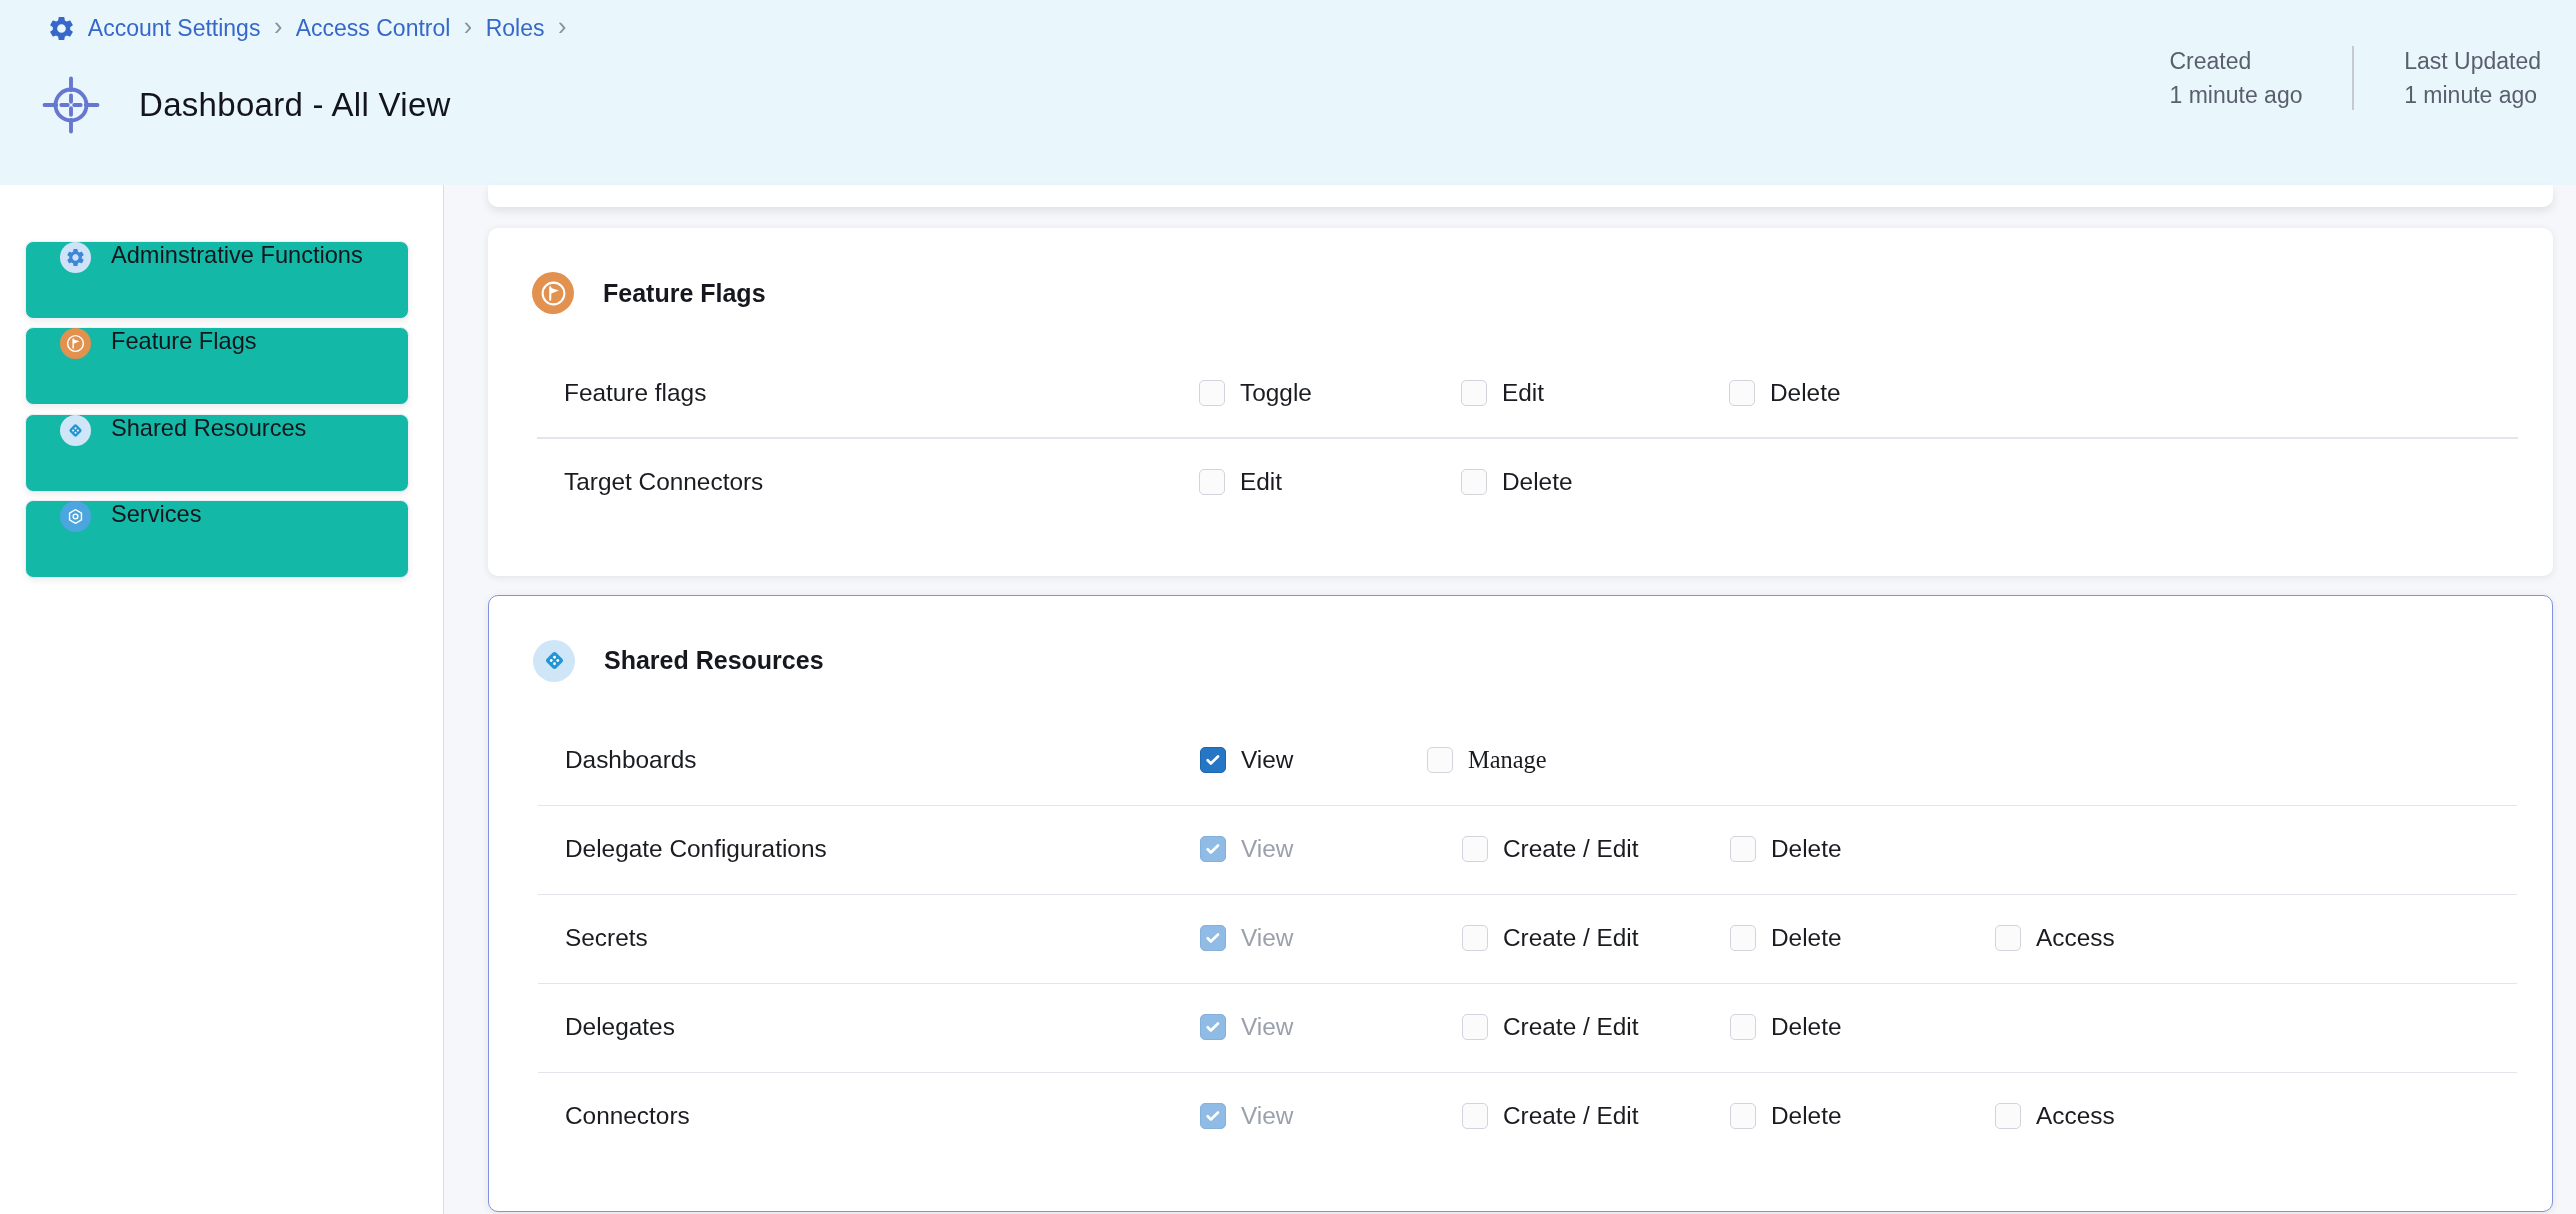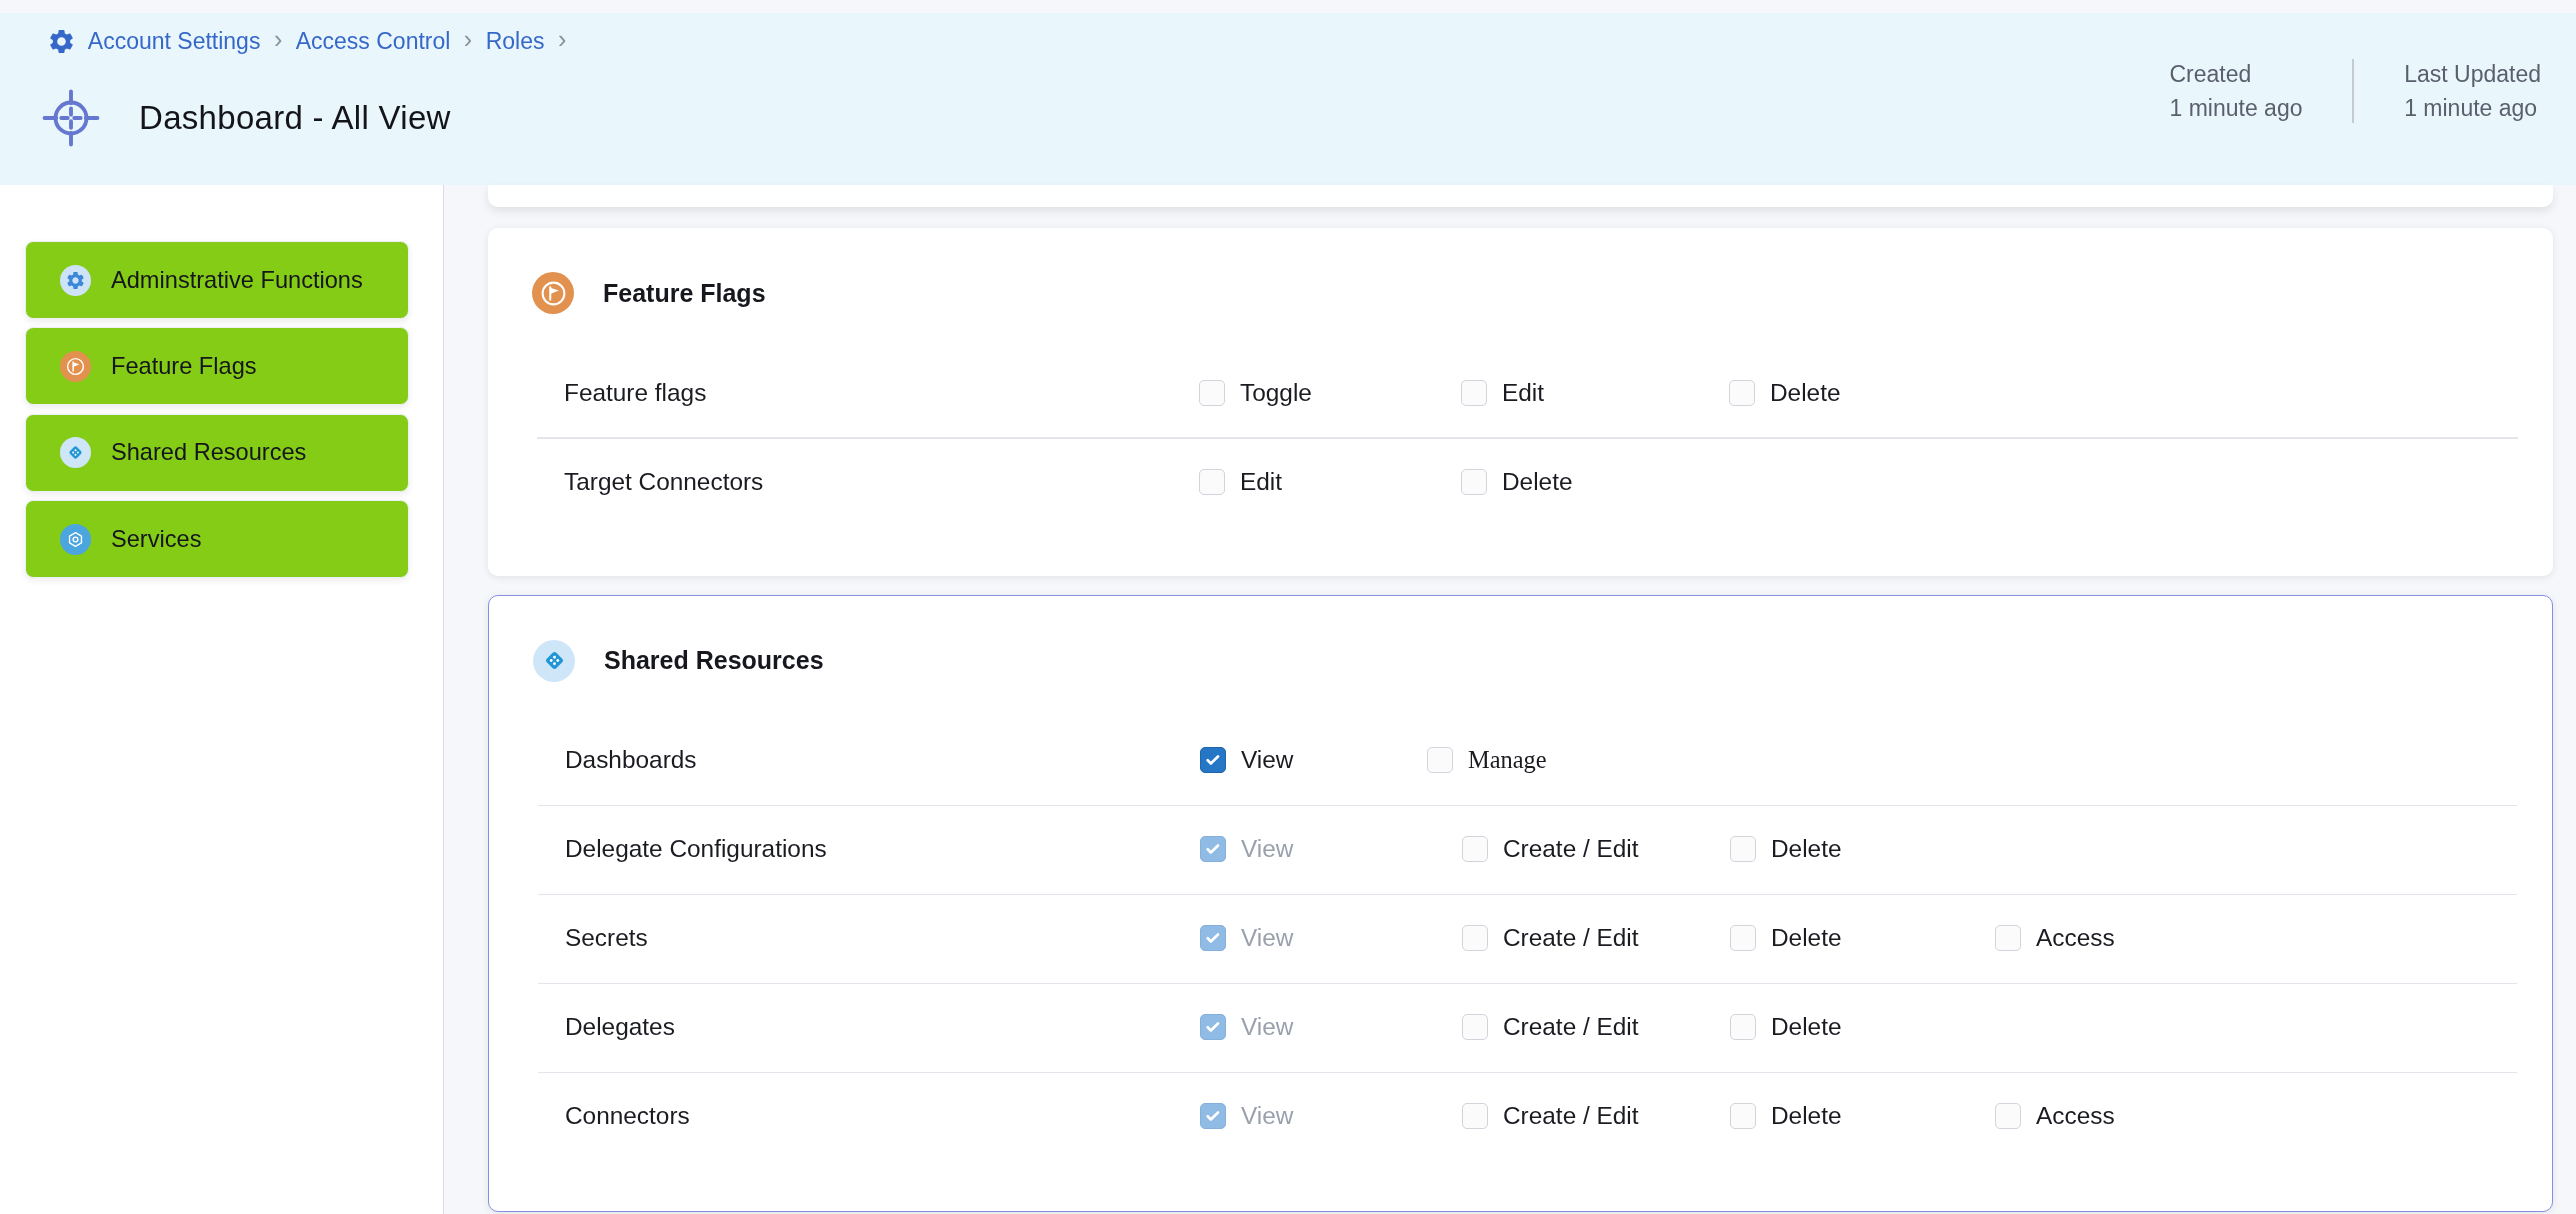"Account Settings" .header { margin-top: 13px -> none }
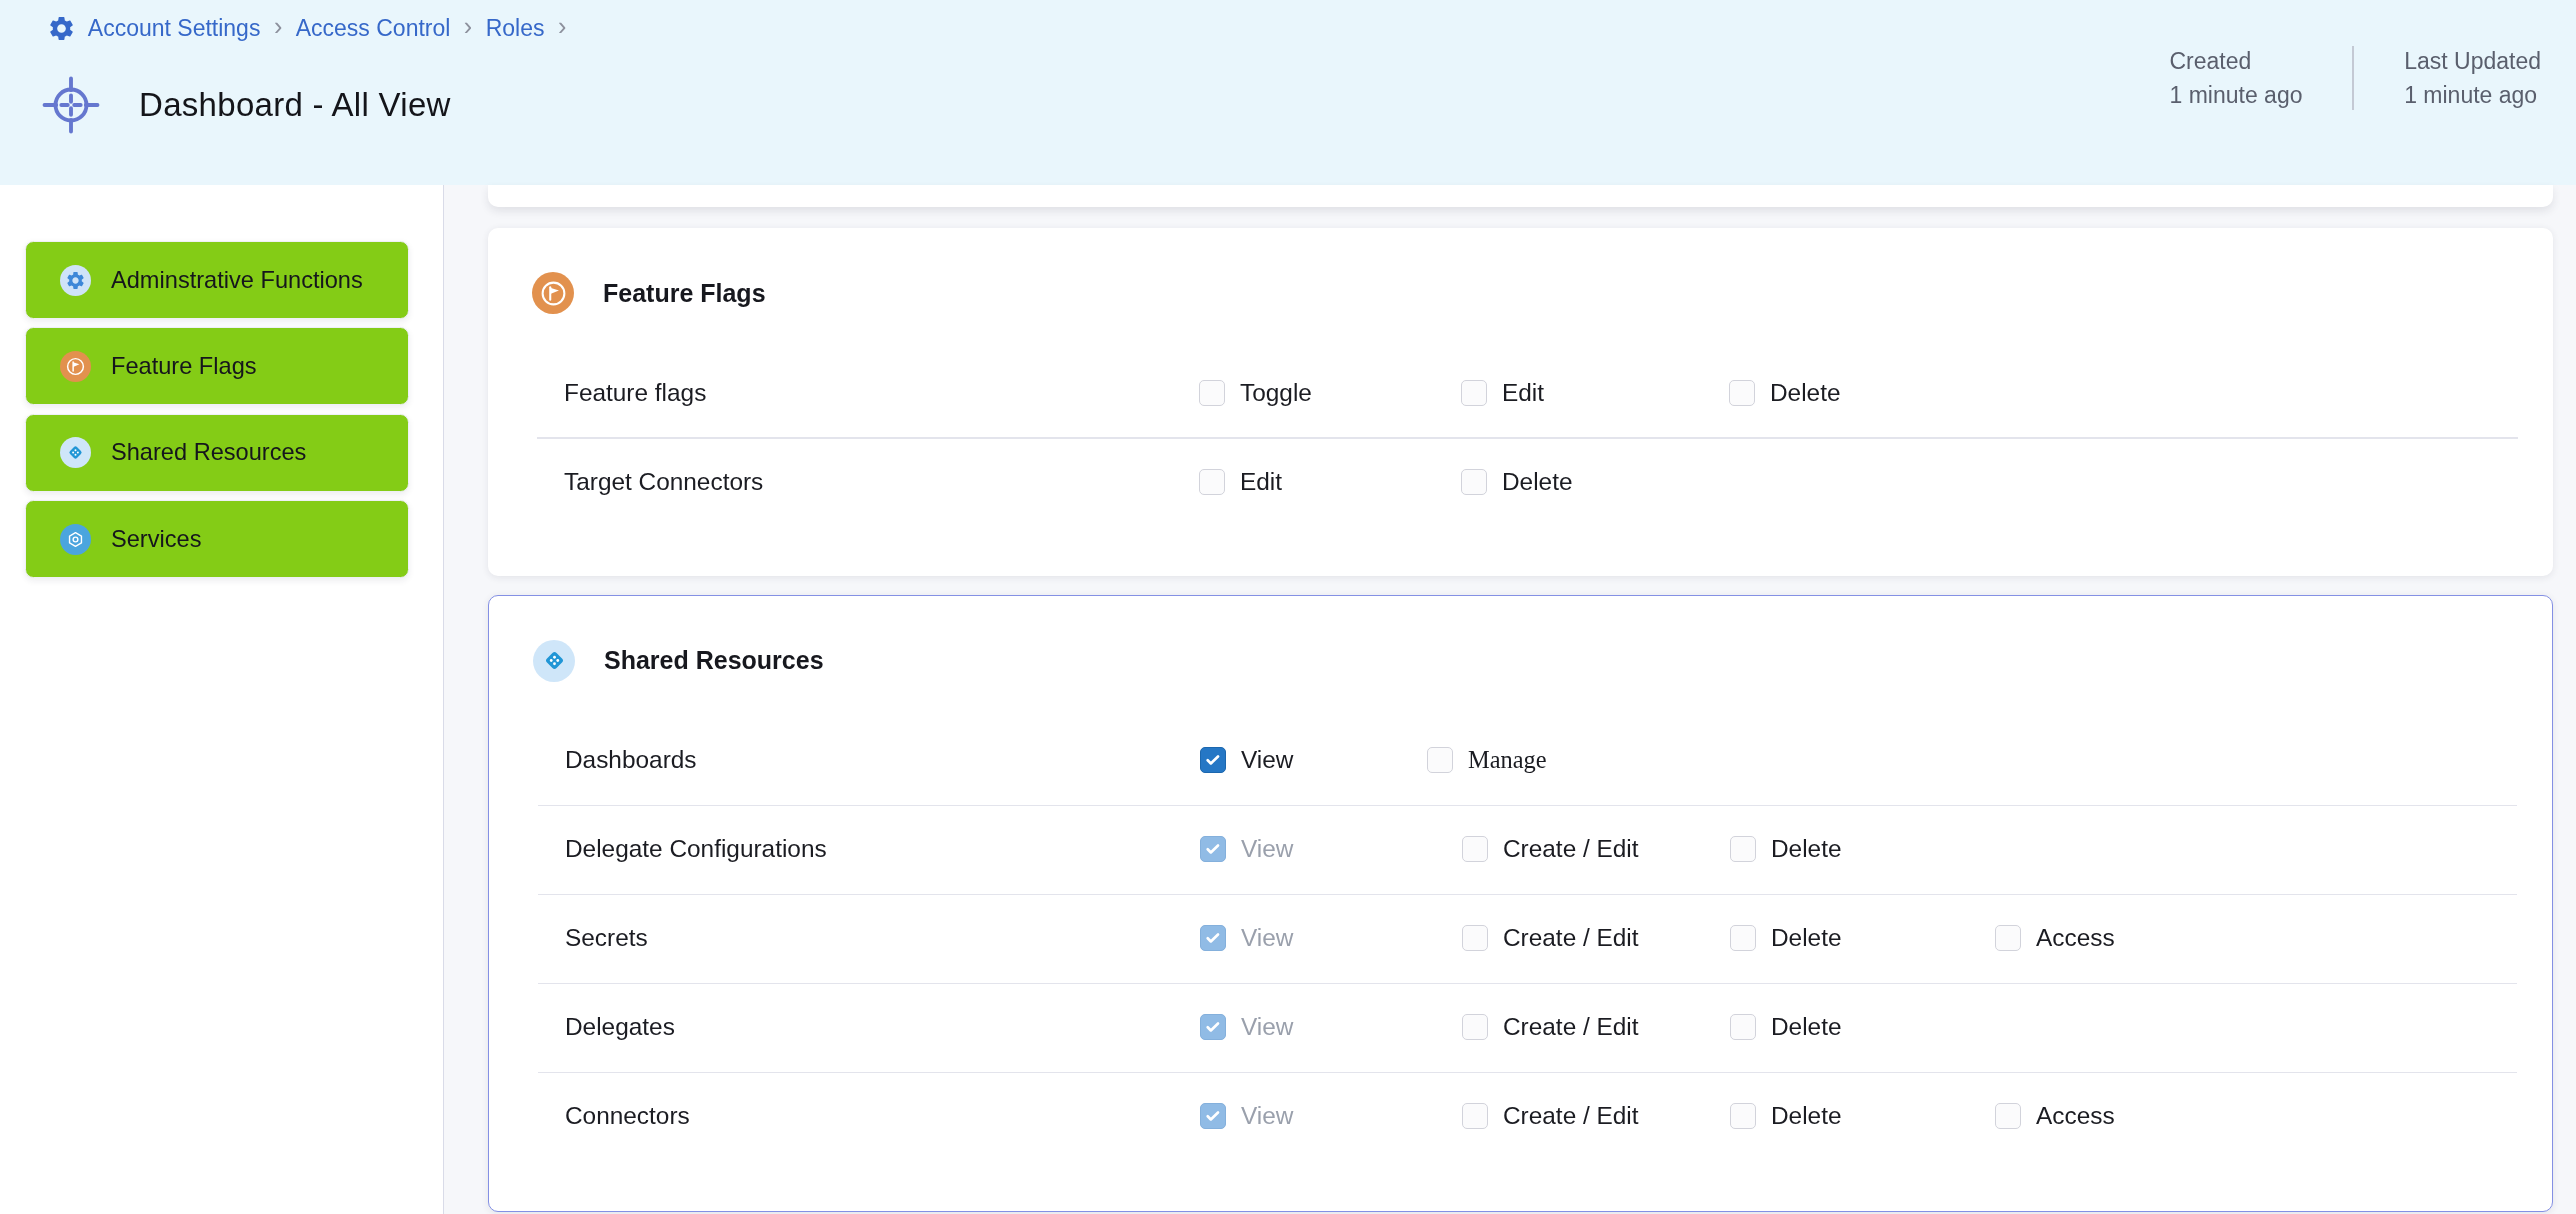"Adminstrative Functions" .side-item { align-items: center -> flex-start; background: #84cc16 -> #14b8a6 }
